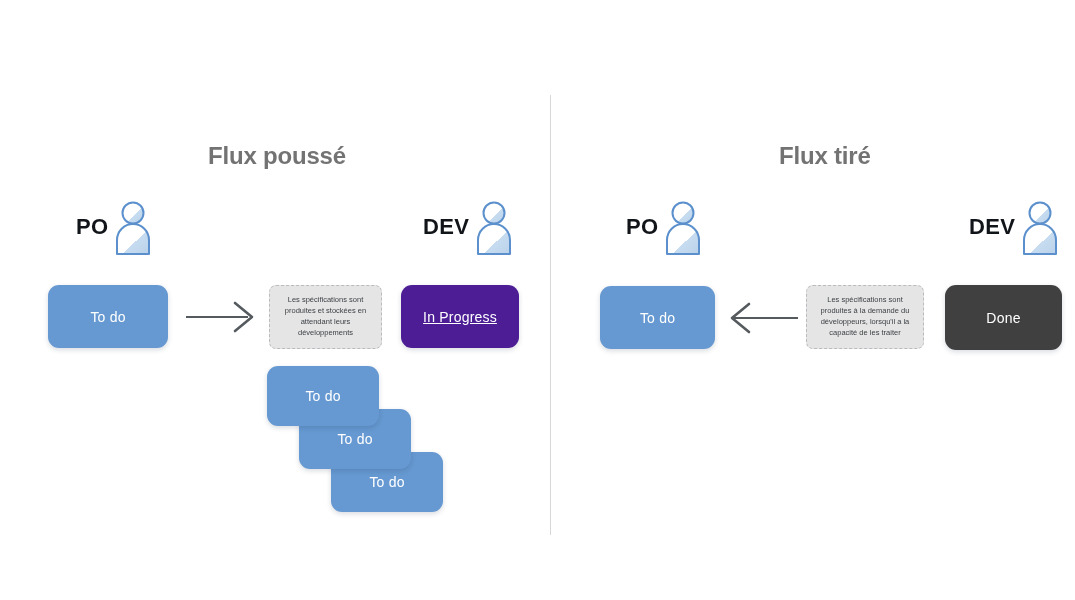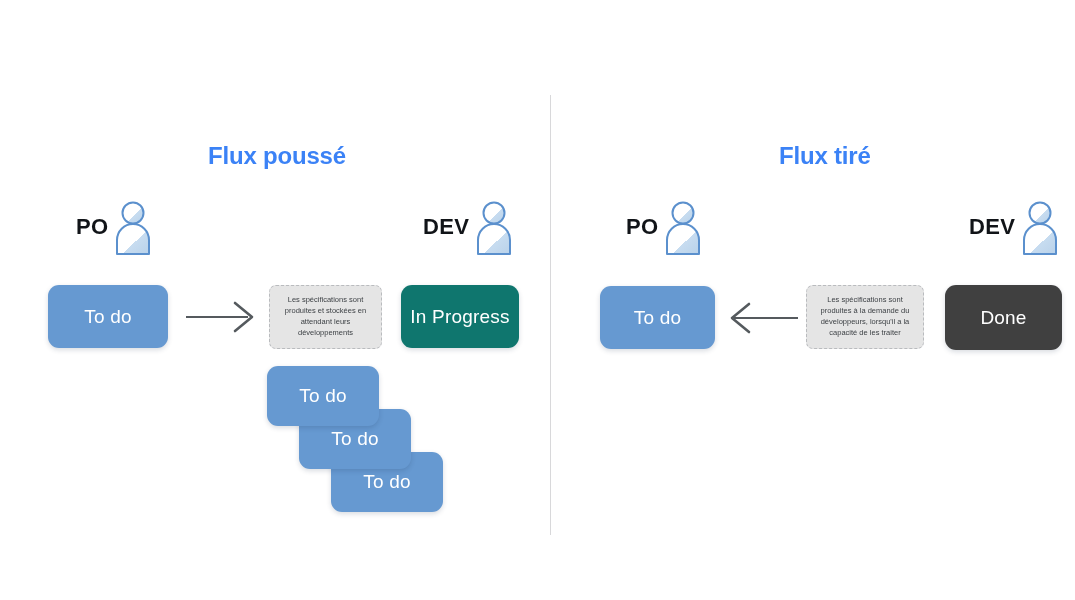"Flux poussé" .panel-title { color: #3b82f6 -> #737373 }
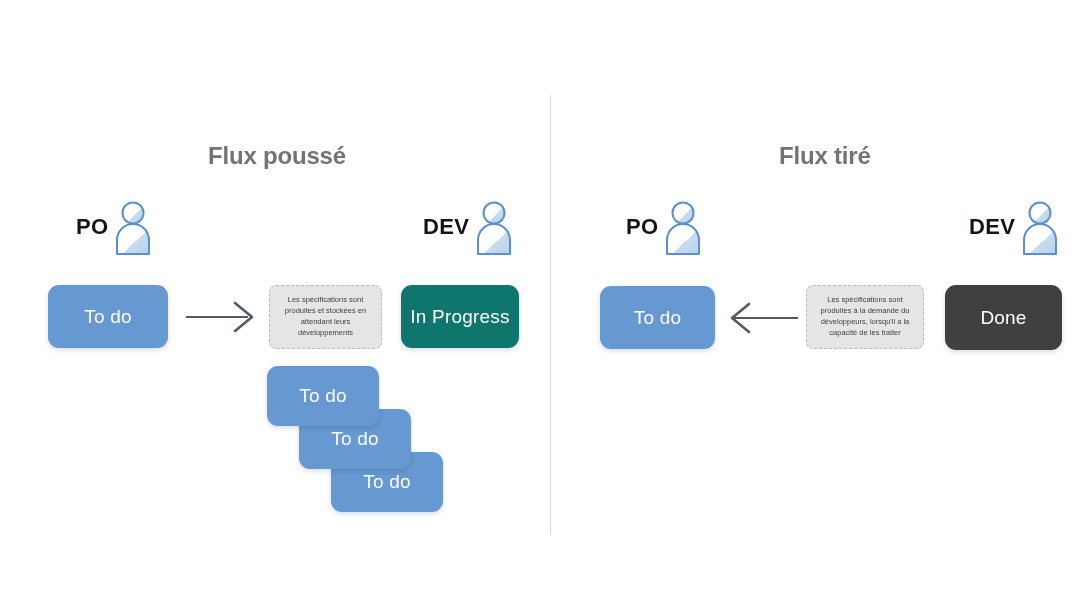"To do" .card { font-size: 19px -> 14px }
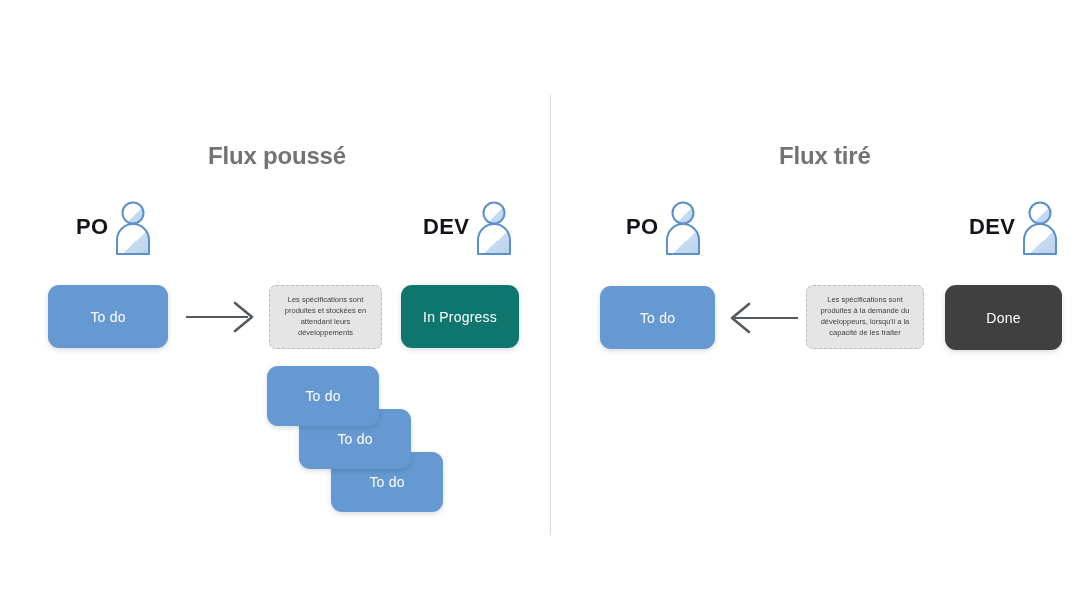"In Progress" .card-green { background: #0f766e -> #4c1d95; text-decoration: none -> underline }
